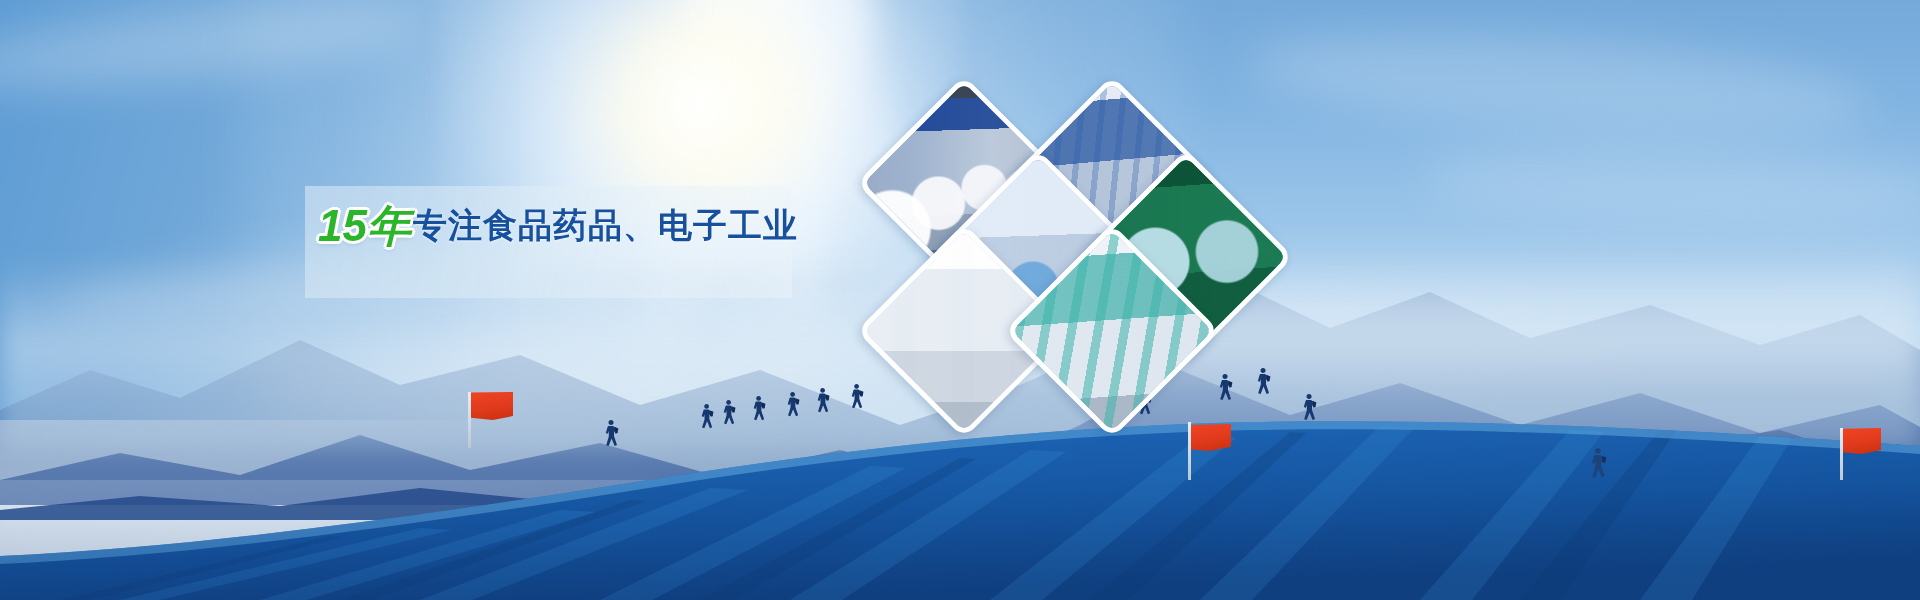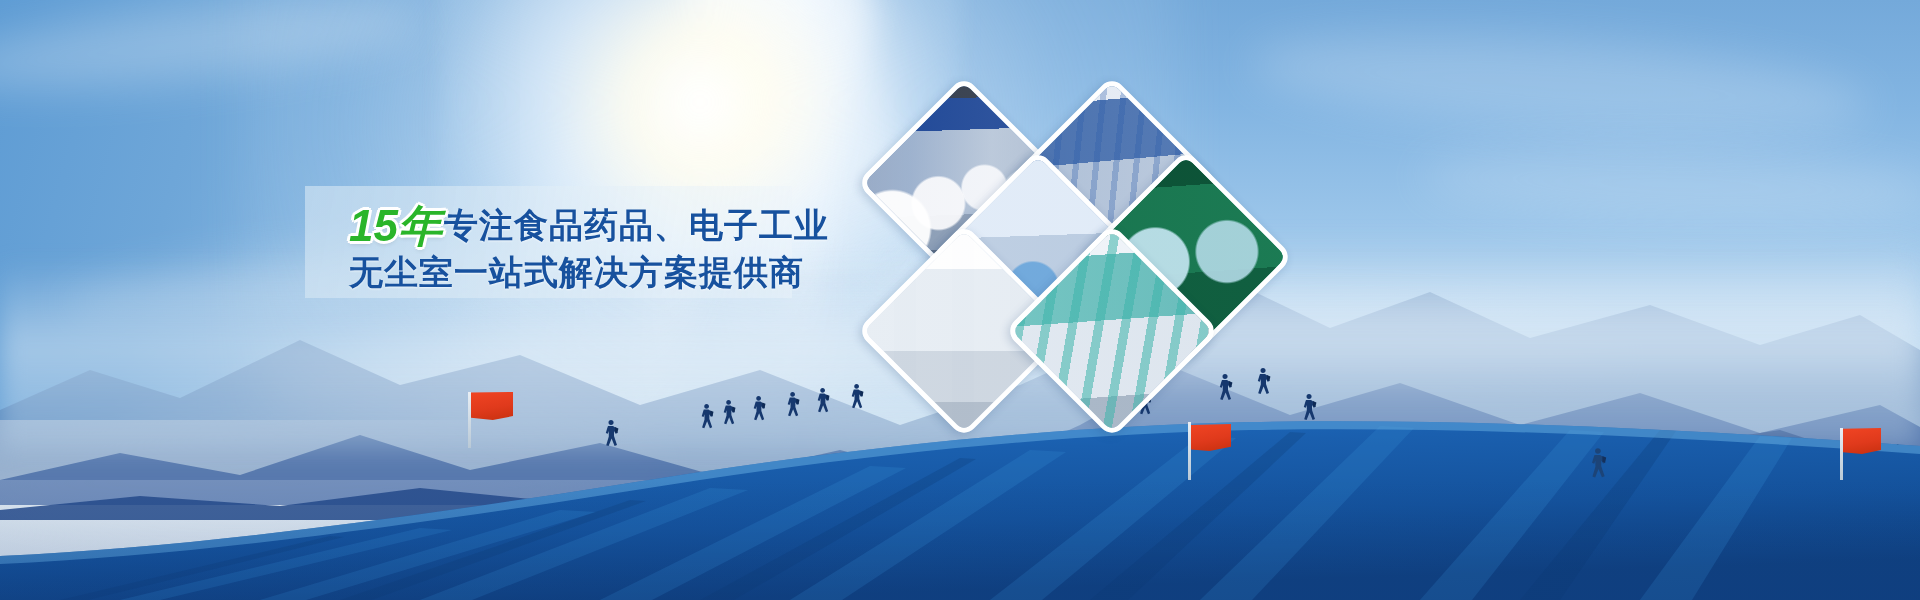"15年专注食品药品、电子工业" .hl-line { margin-left: 31px -> none }
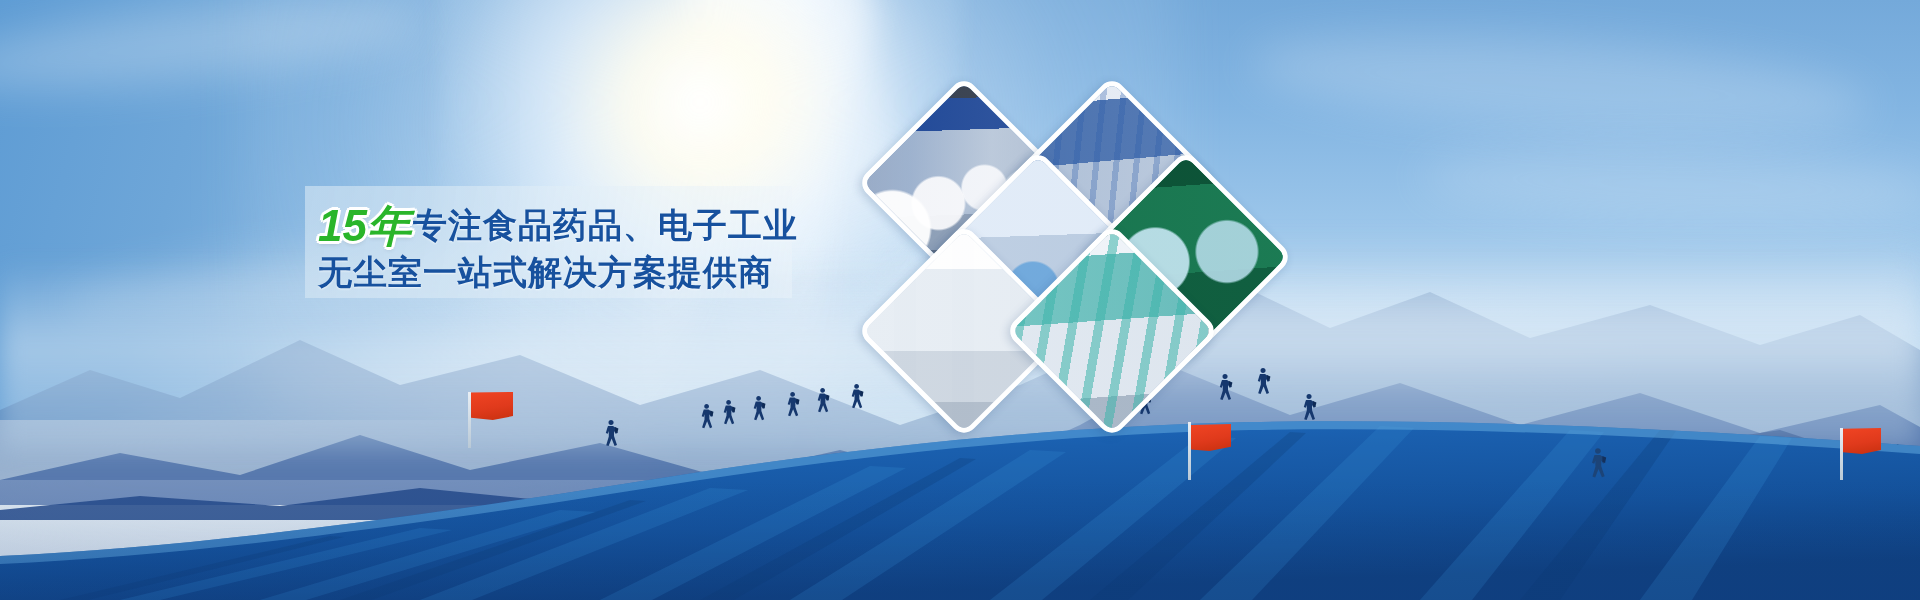"无尘室一站式解决方案提供商" div.hl-line { html: <div>无尘室一站式解决方案提供商</div> -> none }
